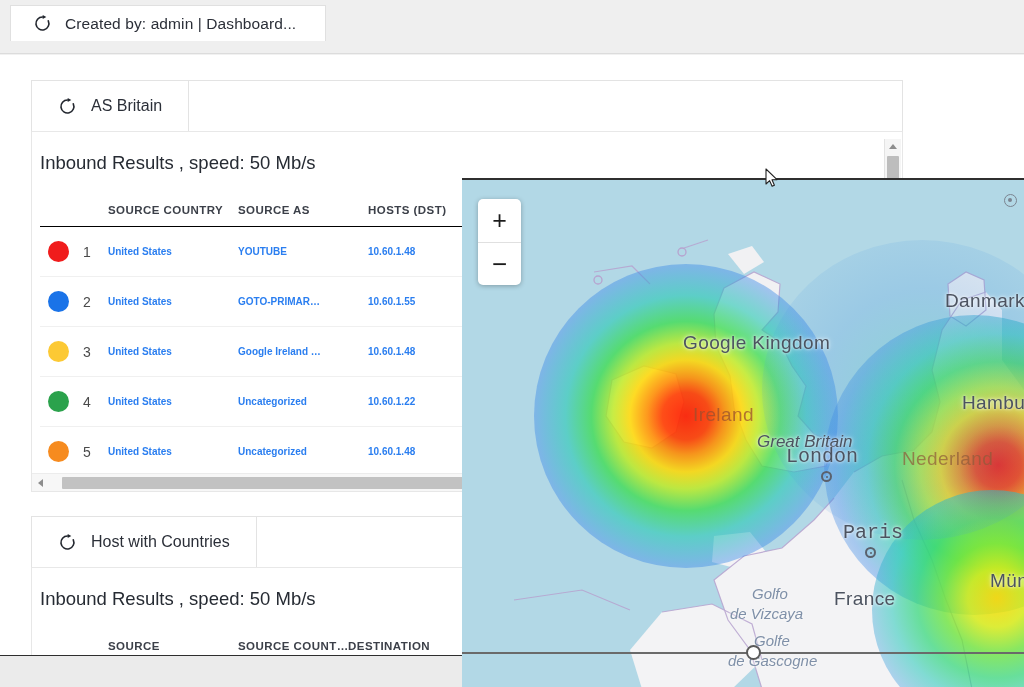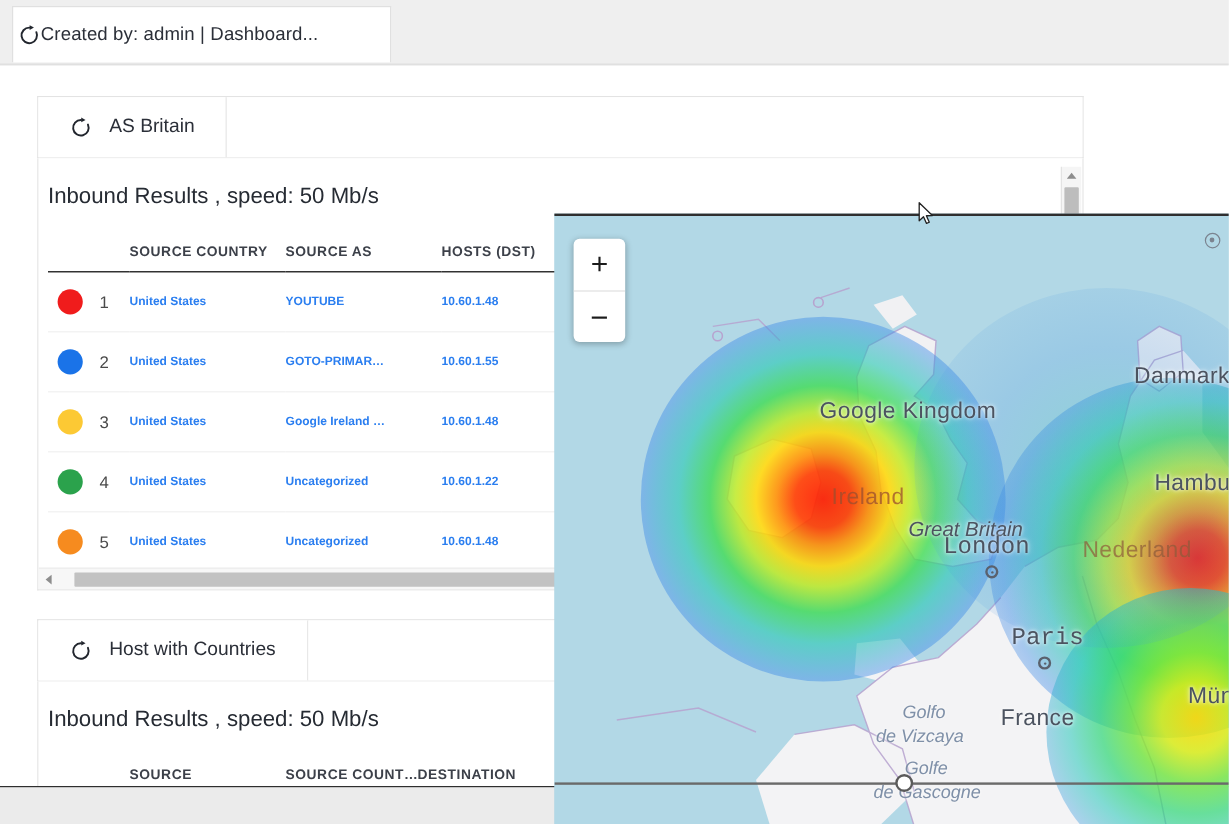"Created by: admin | Dashboard..." .top-tab { gap: none -> 13px; height: 47px -> 36px; padding-left: 4px -> 22px }
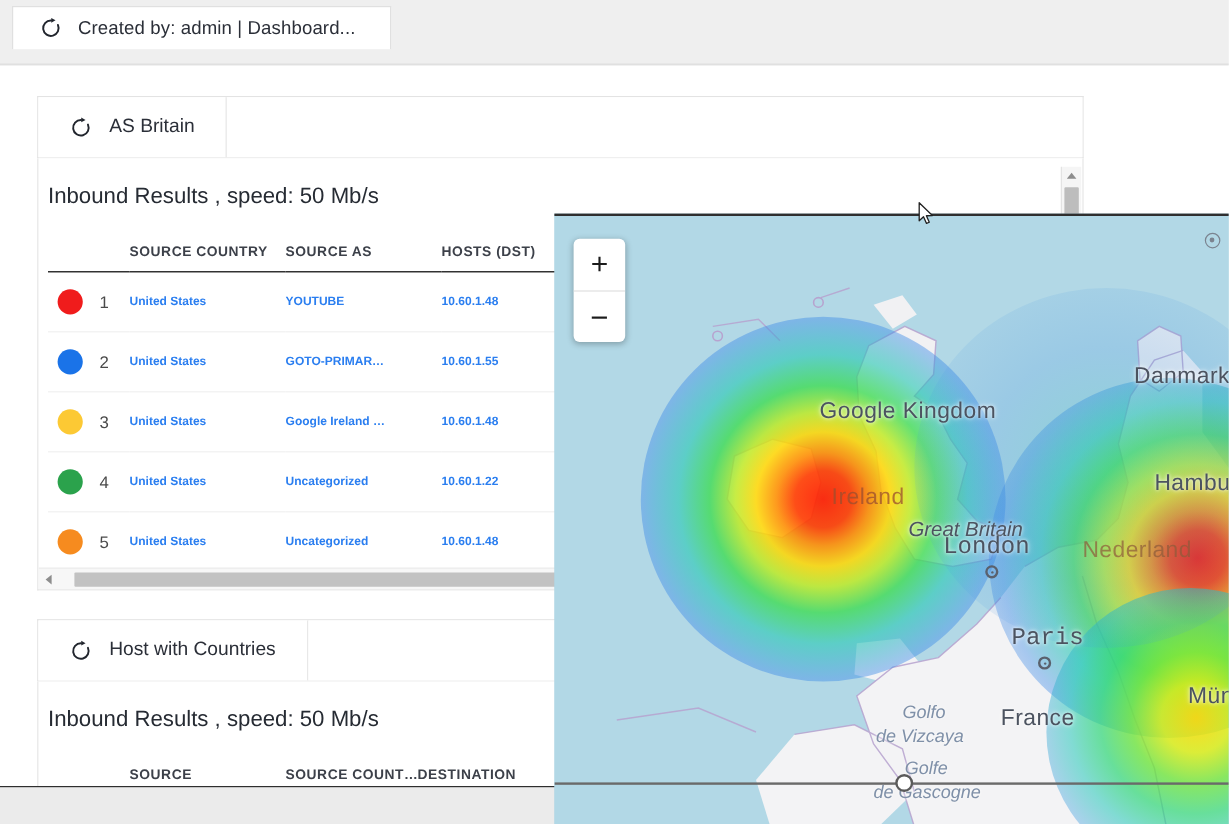"Danmark" div.map-label { top: 123px -> 110px }
